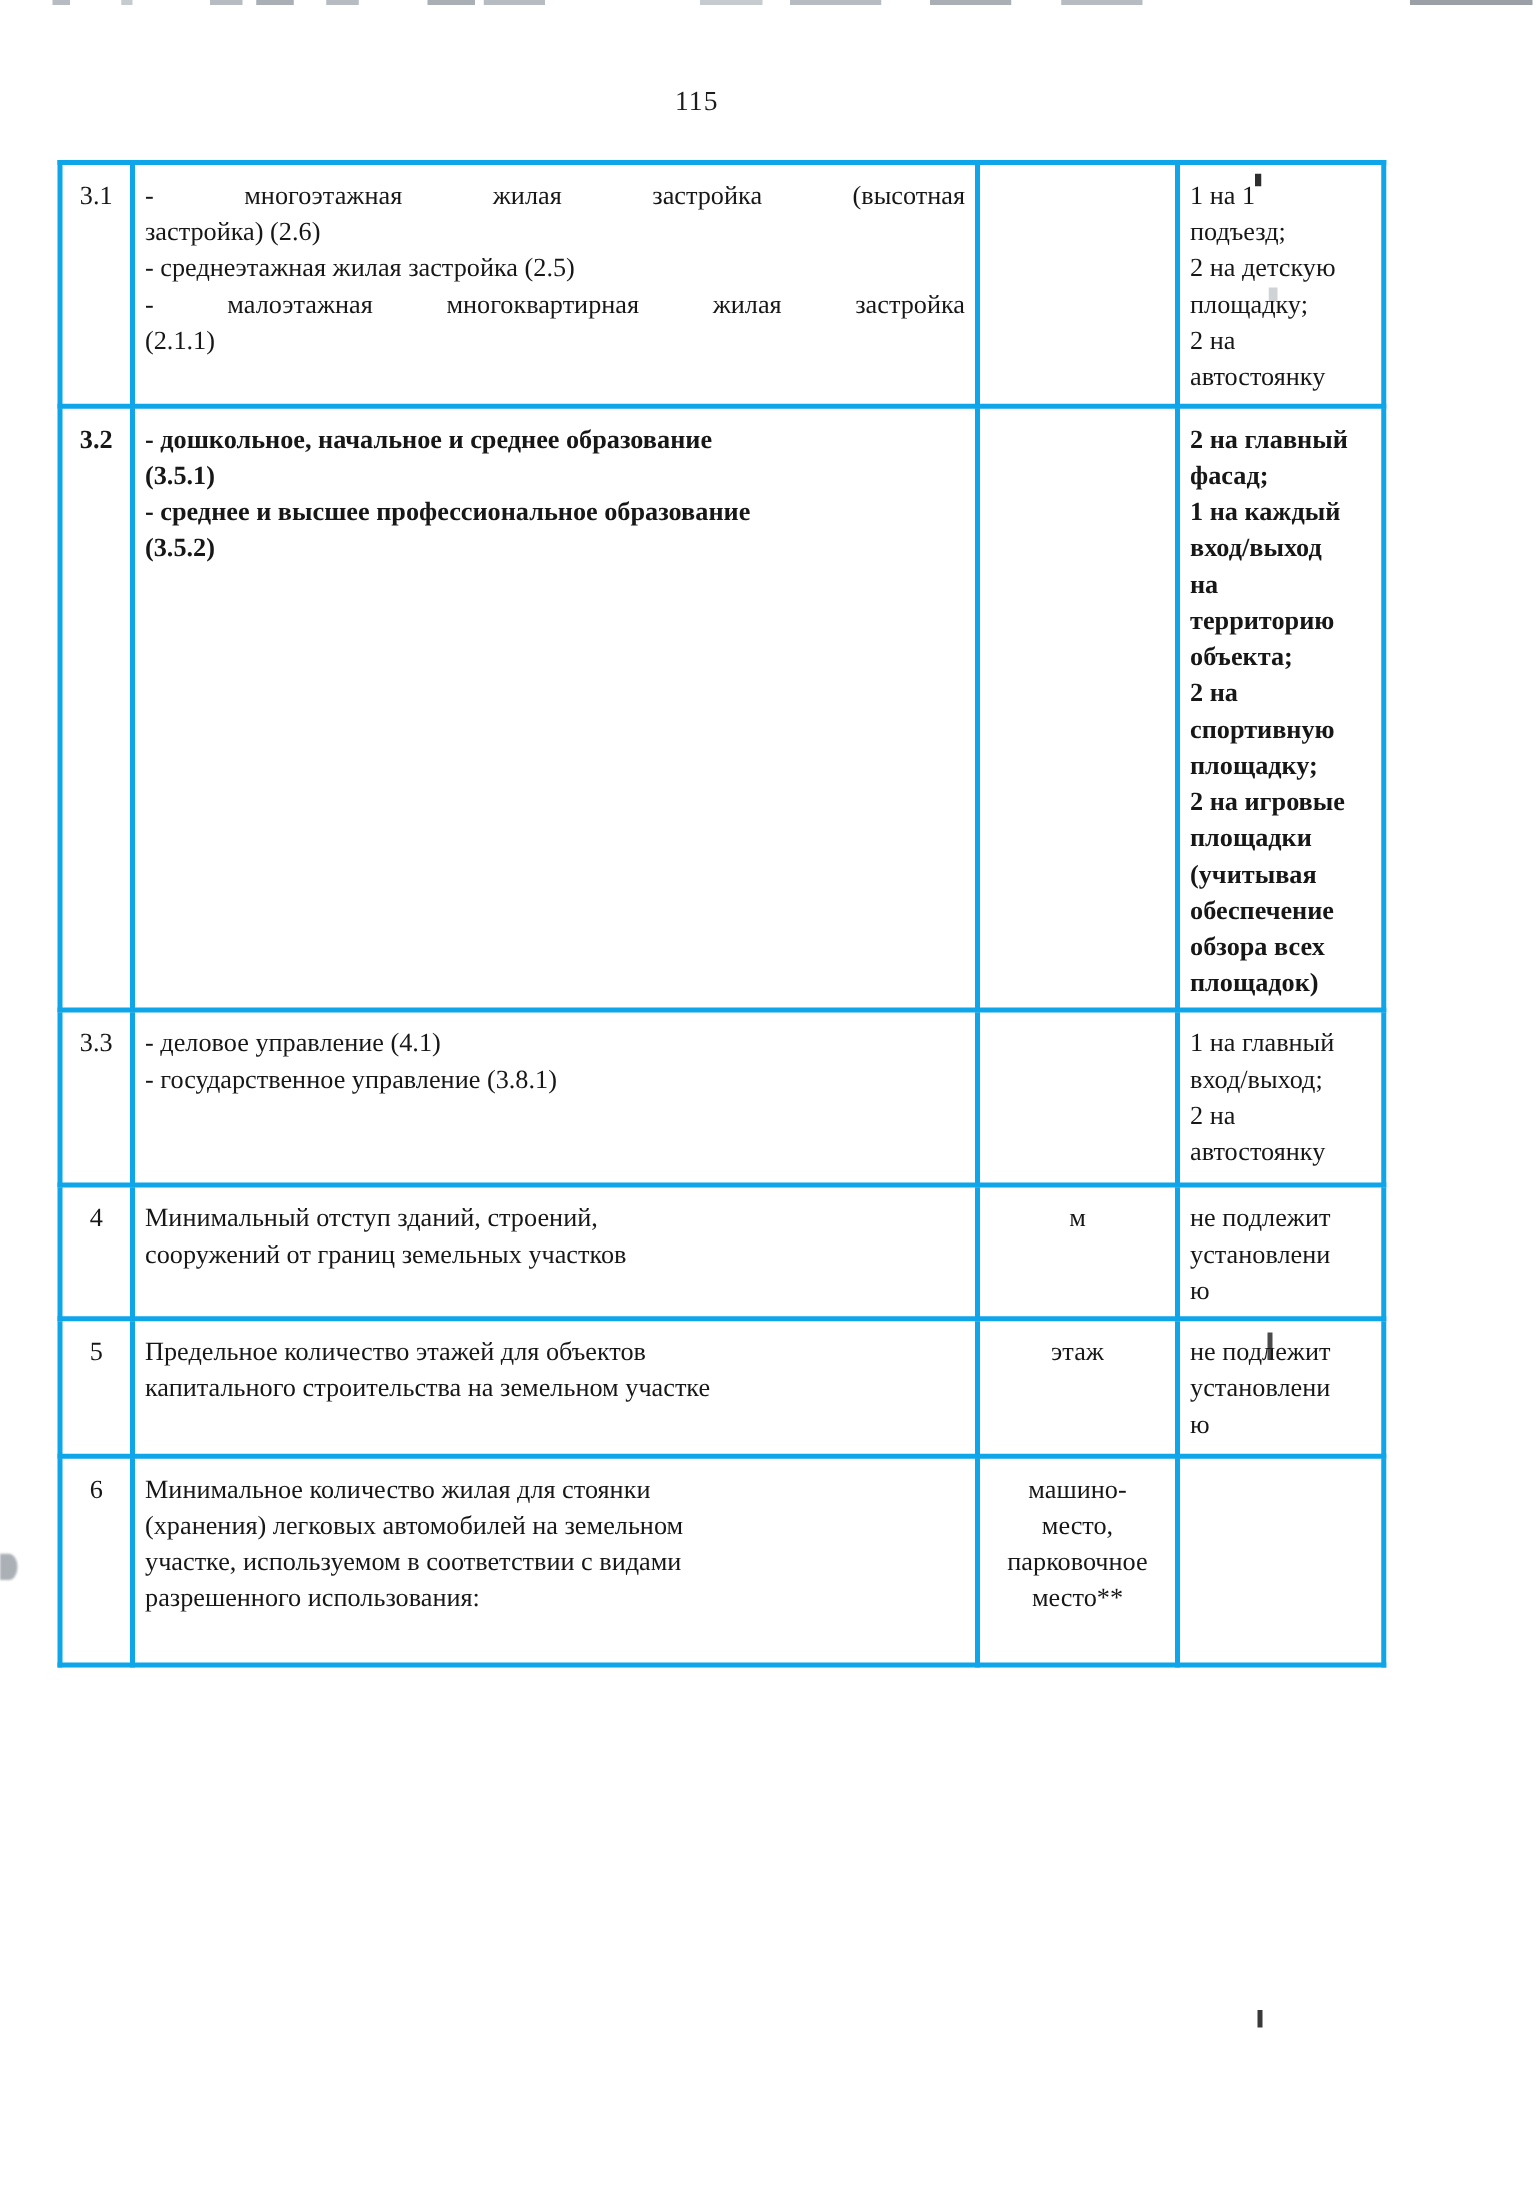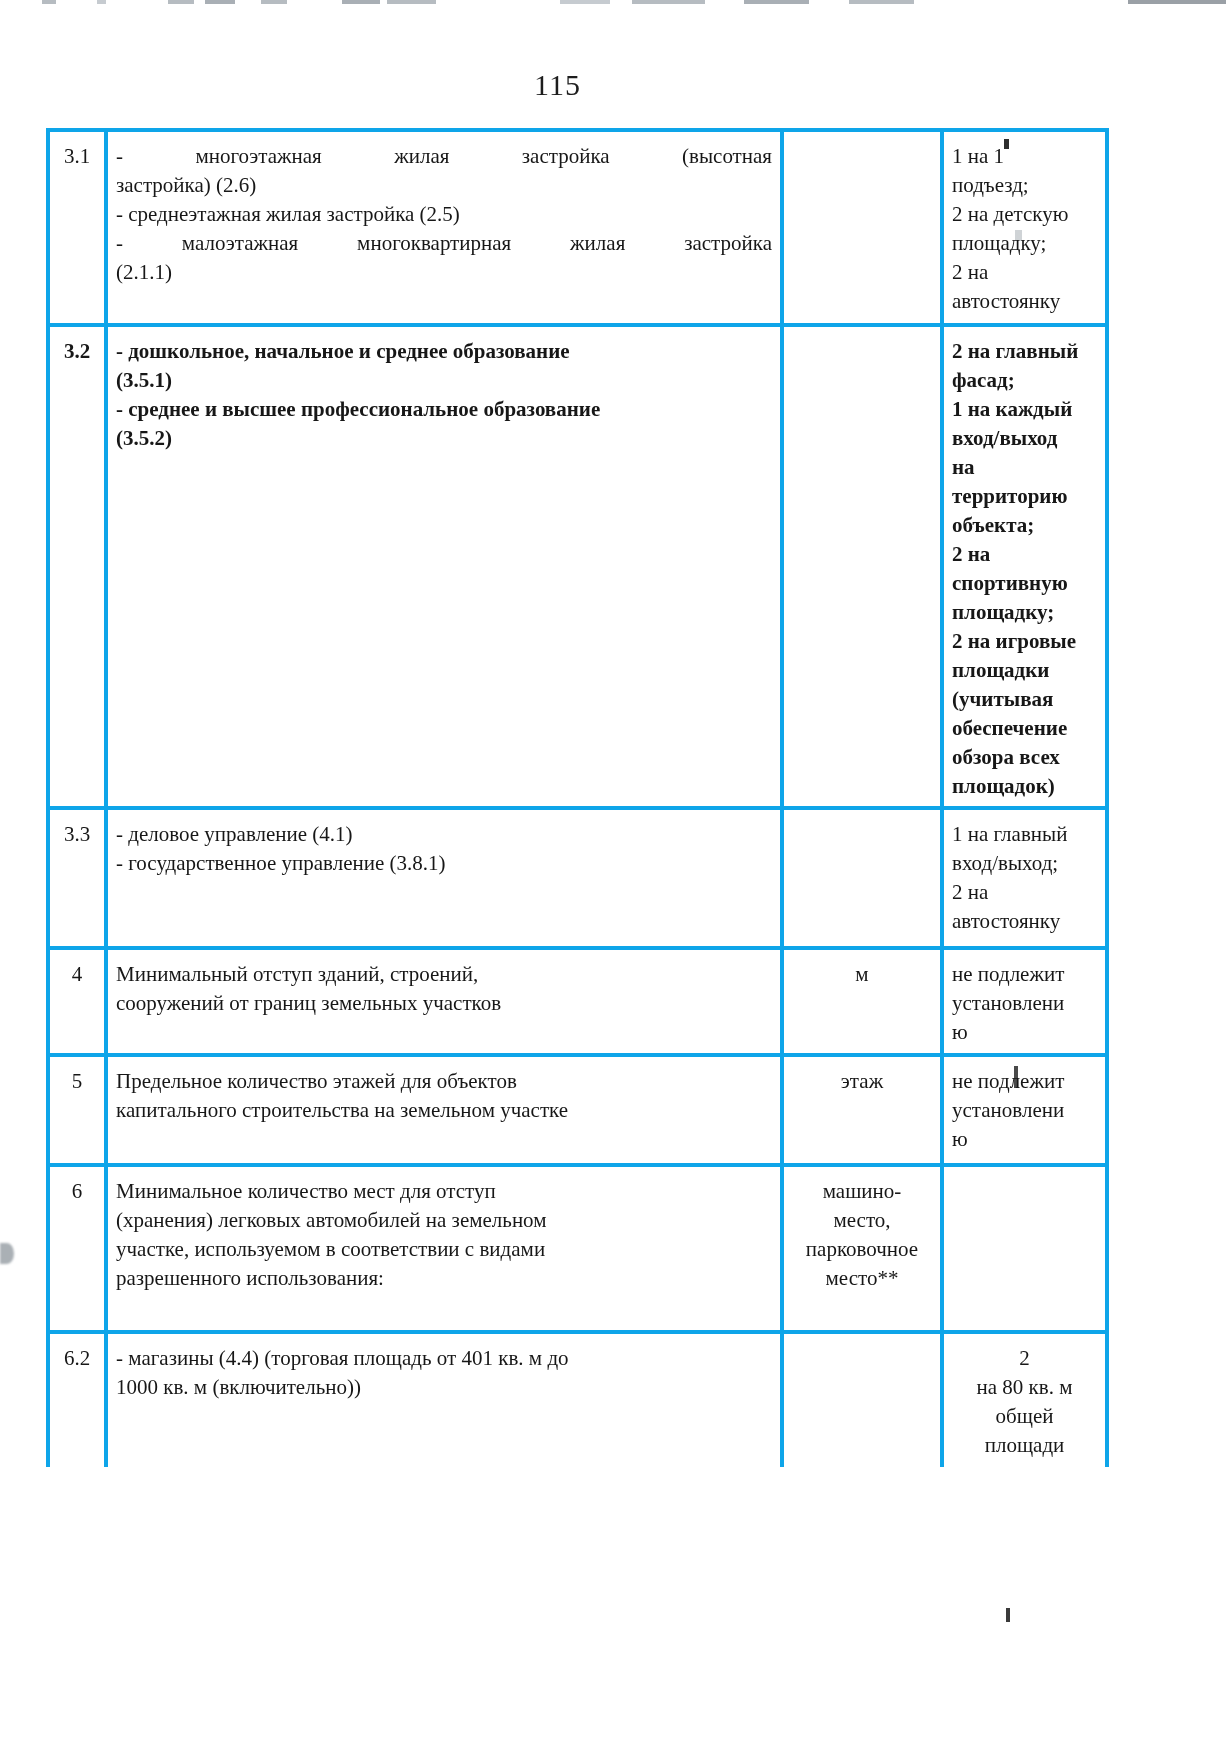"115" .page-number { font-size: 30px -> 22px }
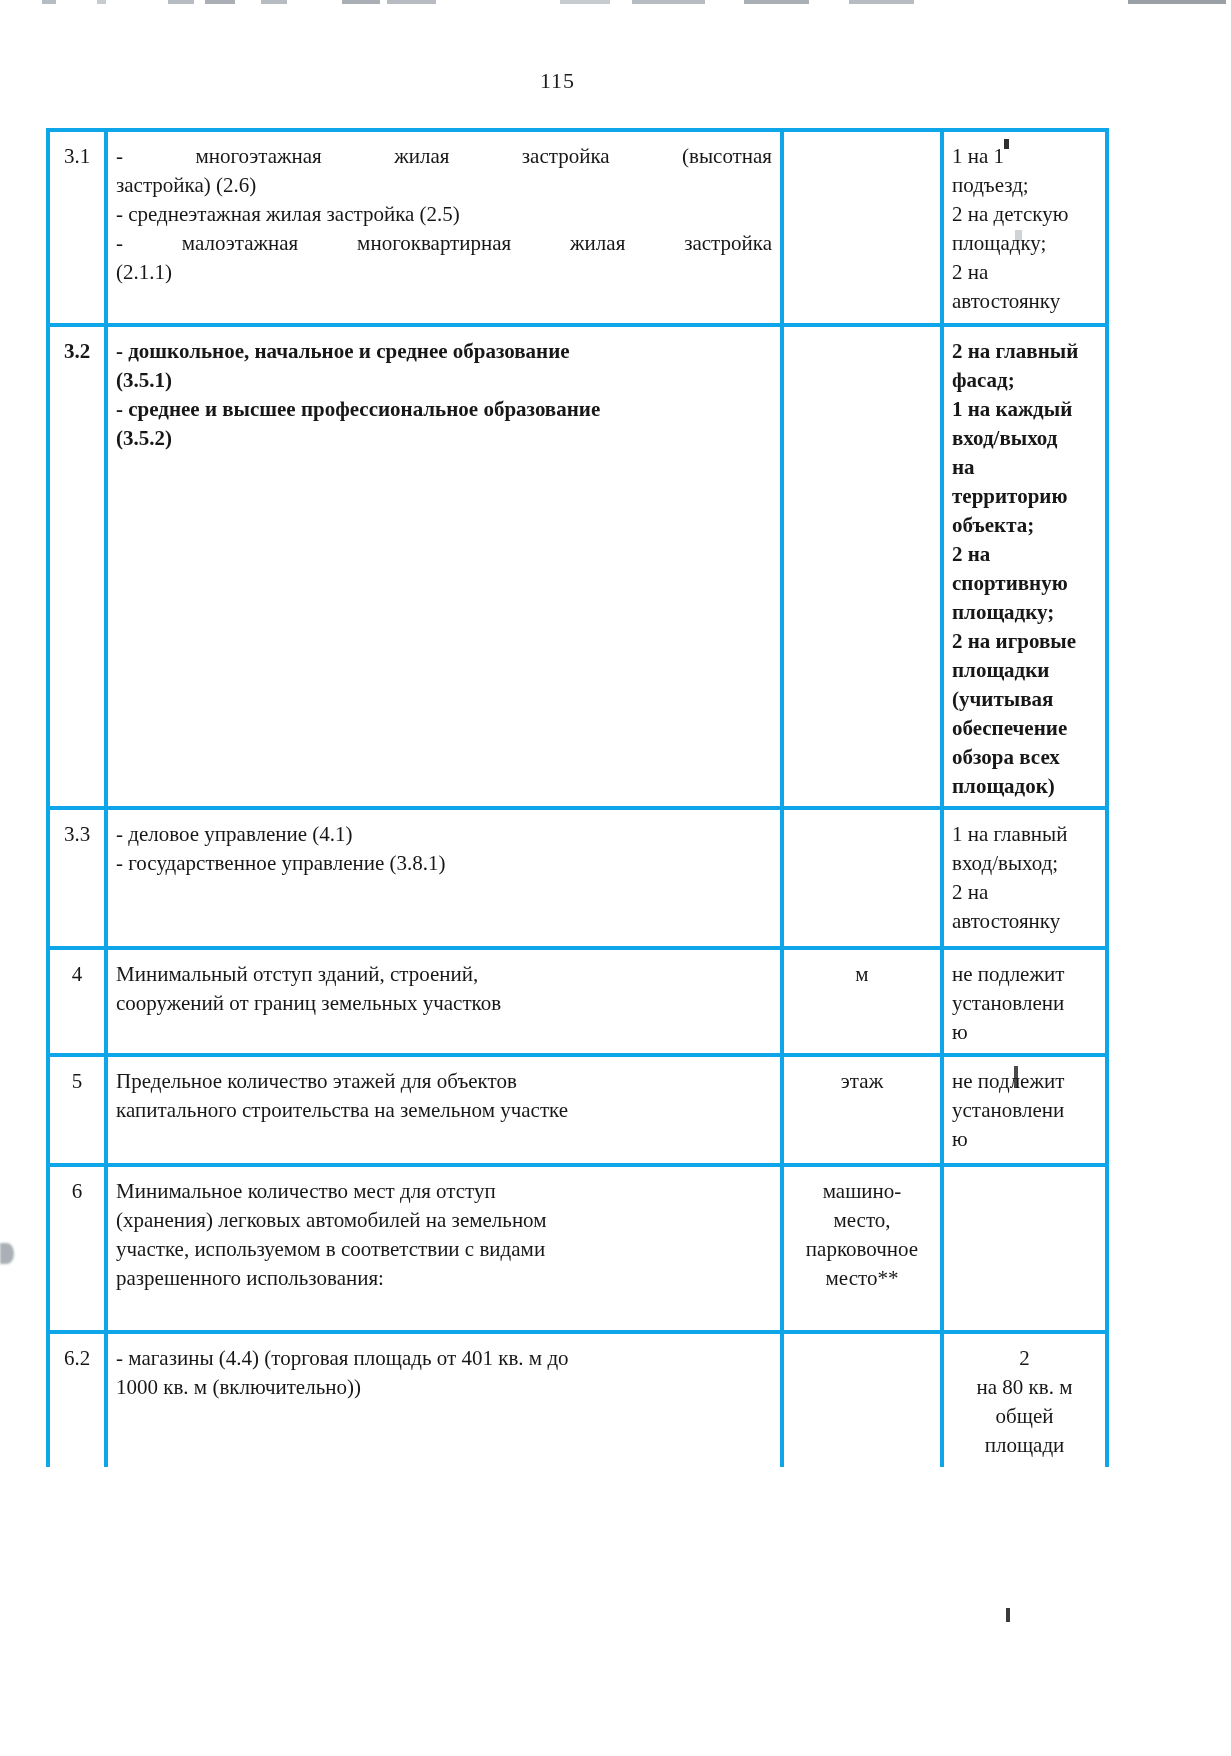"Минимальное количество мест для отступ" div.line { text: мест для отступ -> жилая для стоянки }
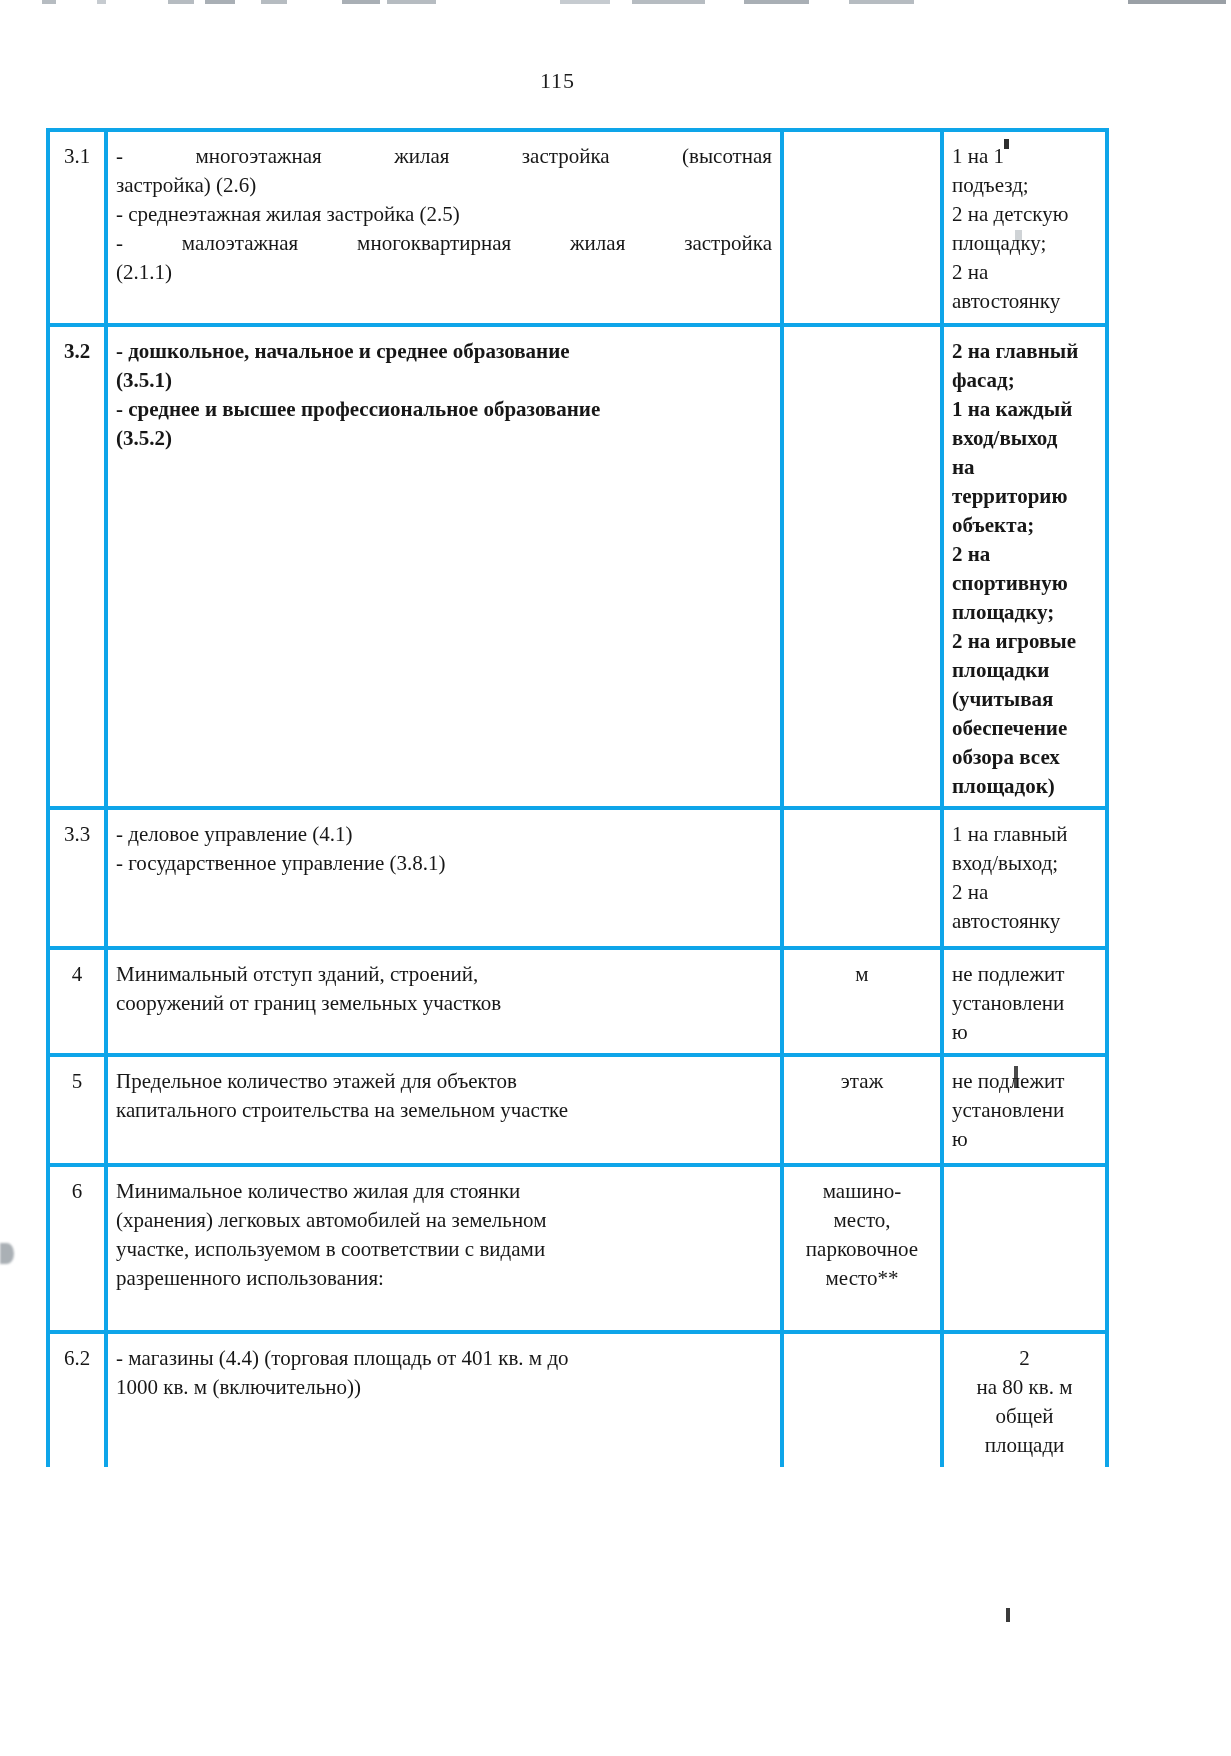"6.2" tr.r8 { html: <tr> <td>6.2</td> <td> <div>- магазины (4.4) (торговая площадь от 401 кв. м до</div> <div>1000 кв. м (включительно))</div> </td> <td></td> <td> <div>2</div> <div>на 80 кв. м</div> <div>общей</div> <div>площади</div> </td> </tr> -> none }
